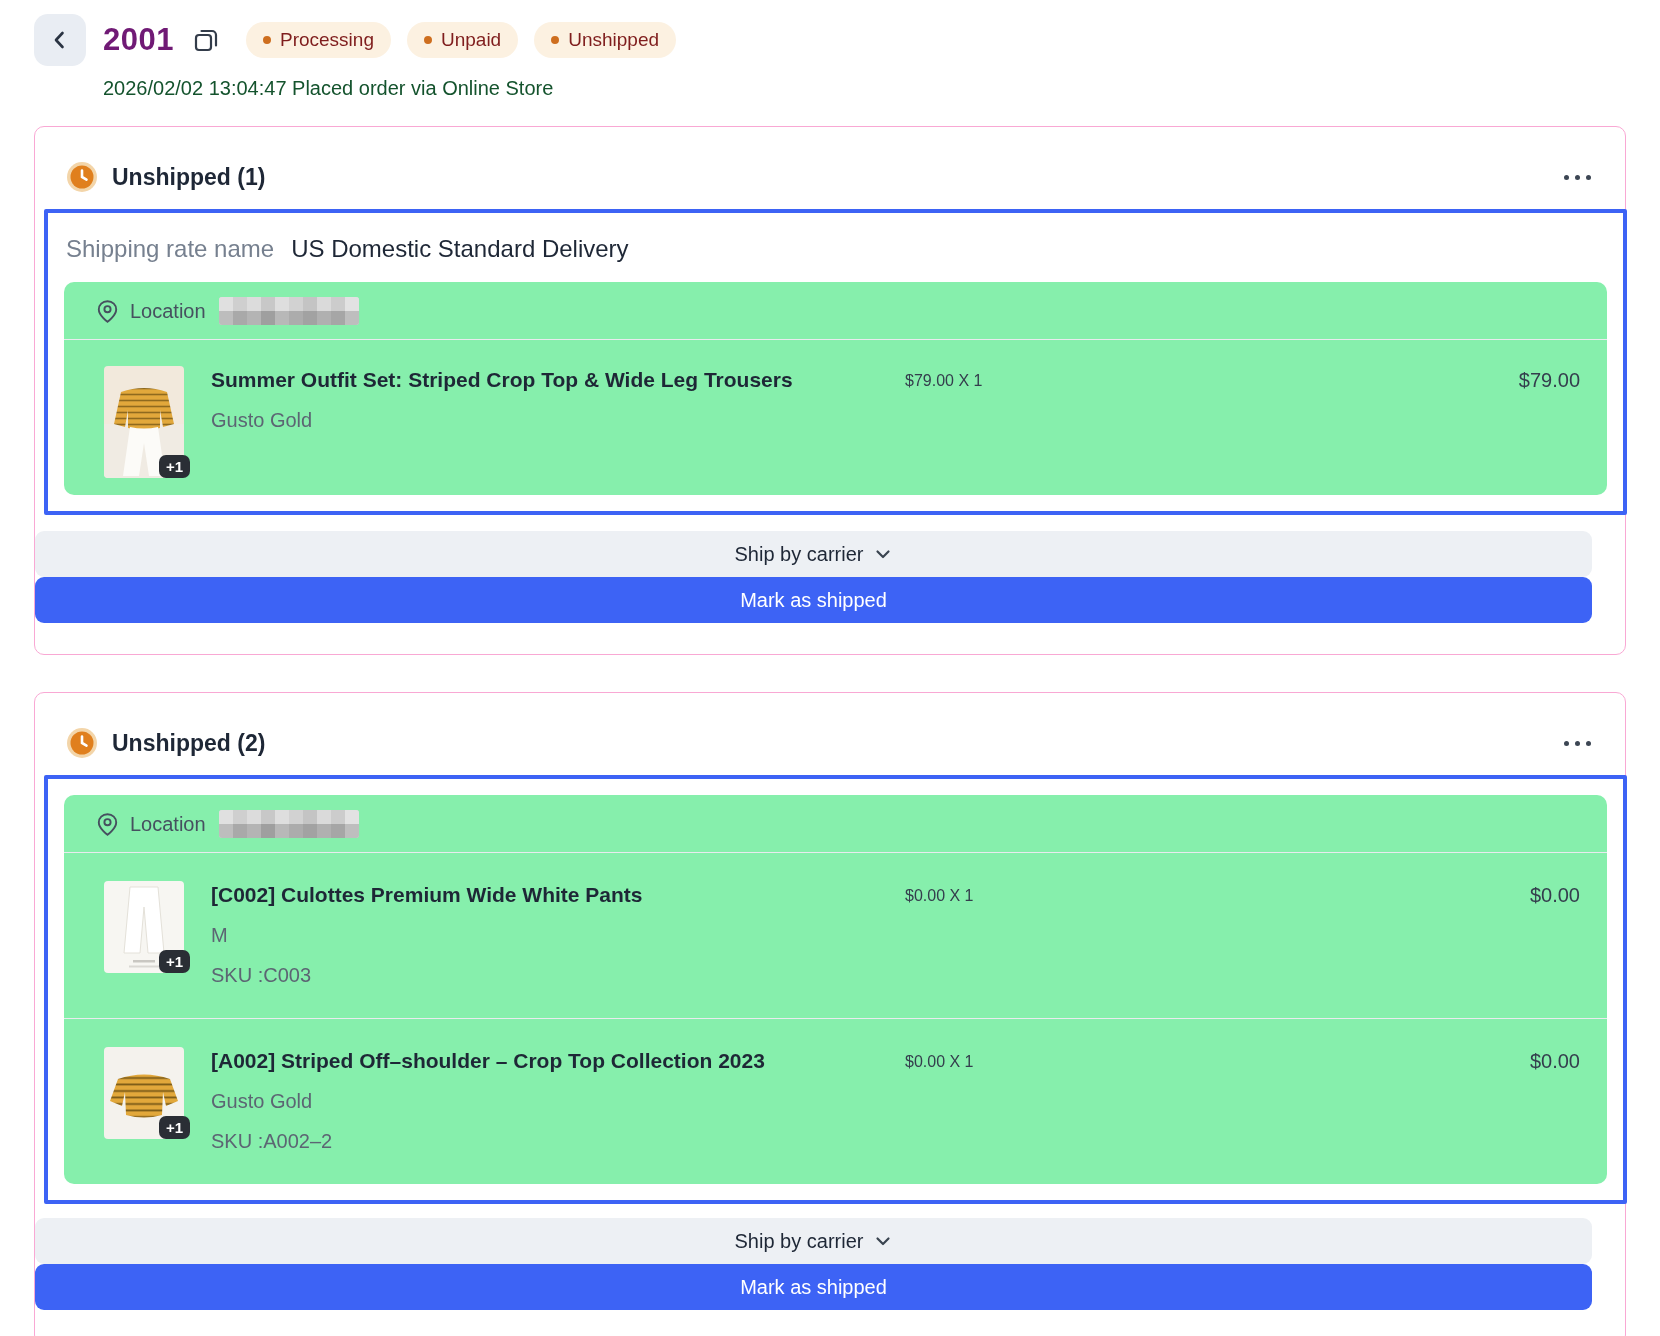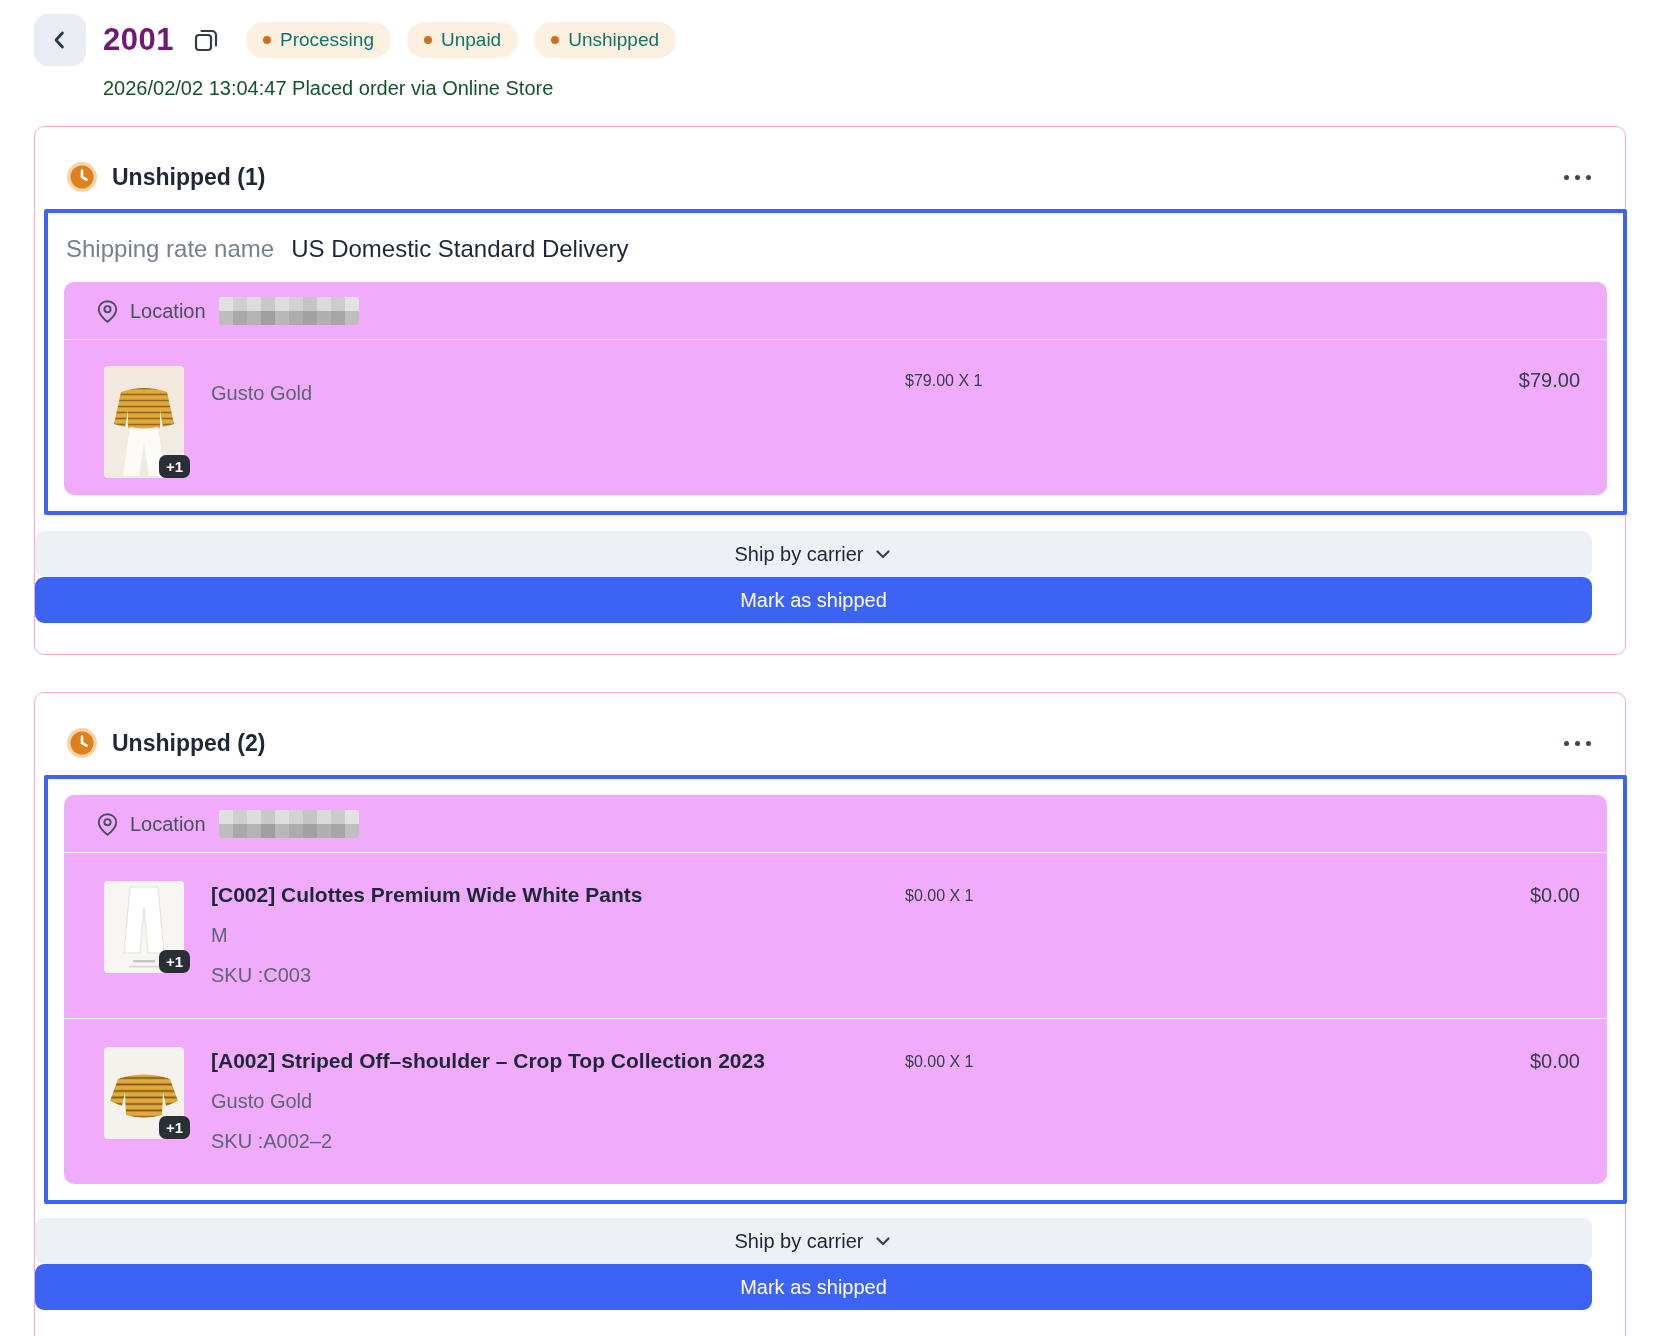"Processing" .badge { color: #0f766e -> #7f1d1d }
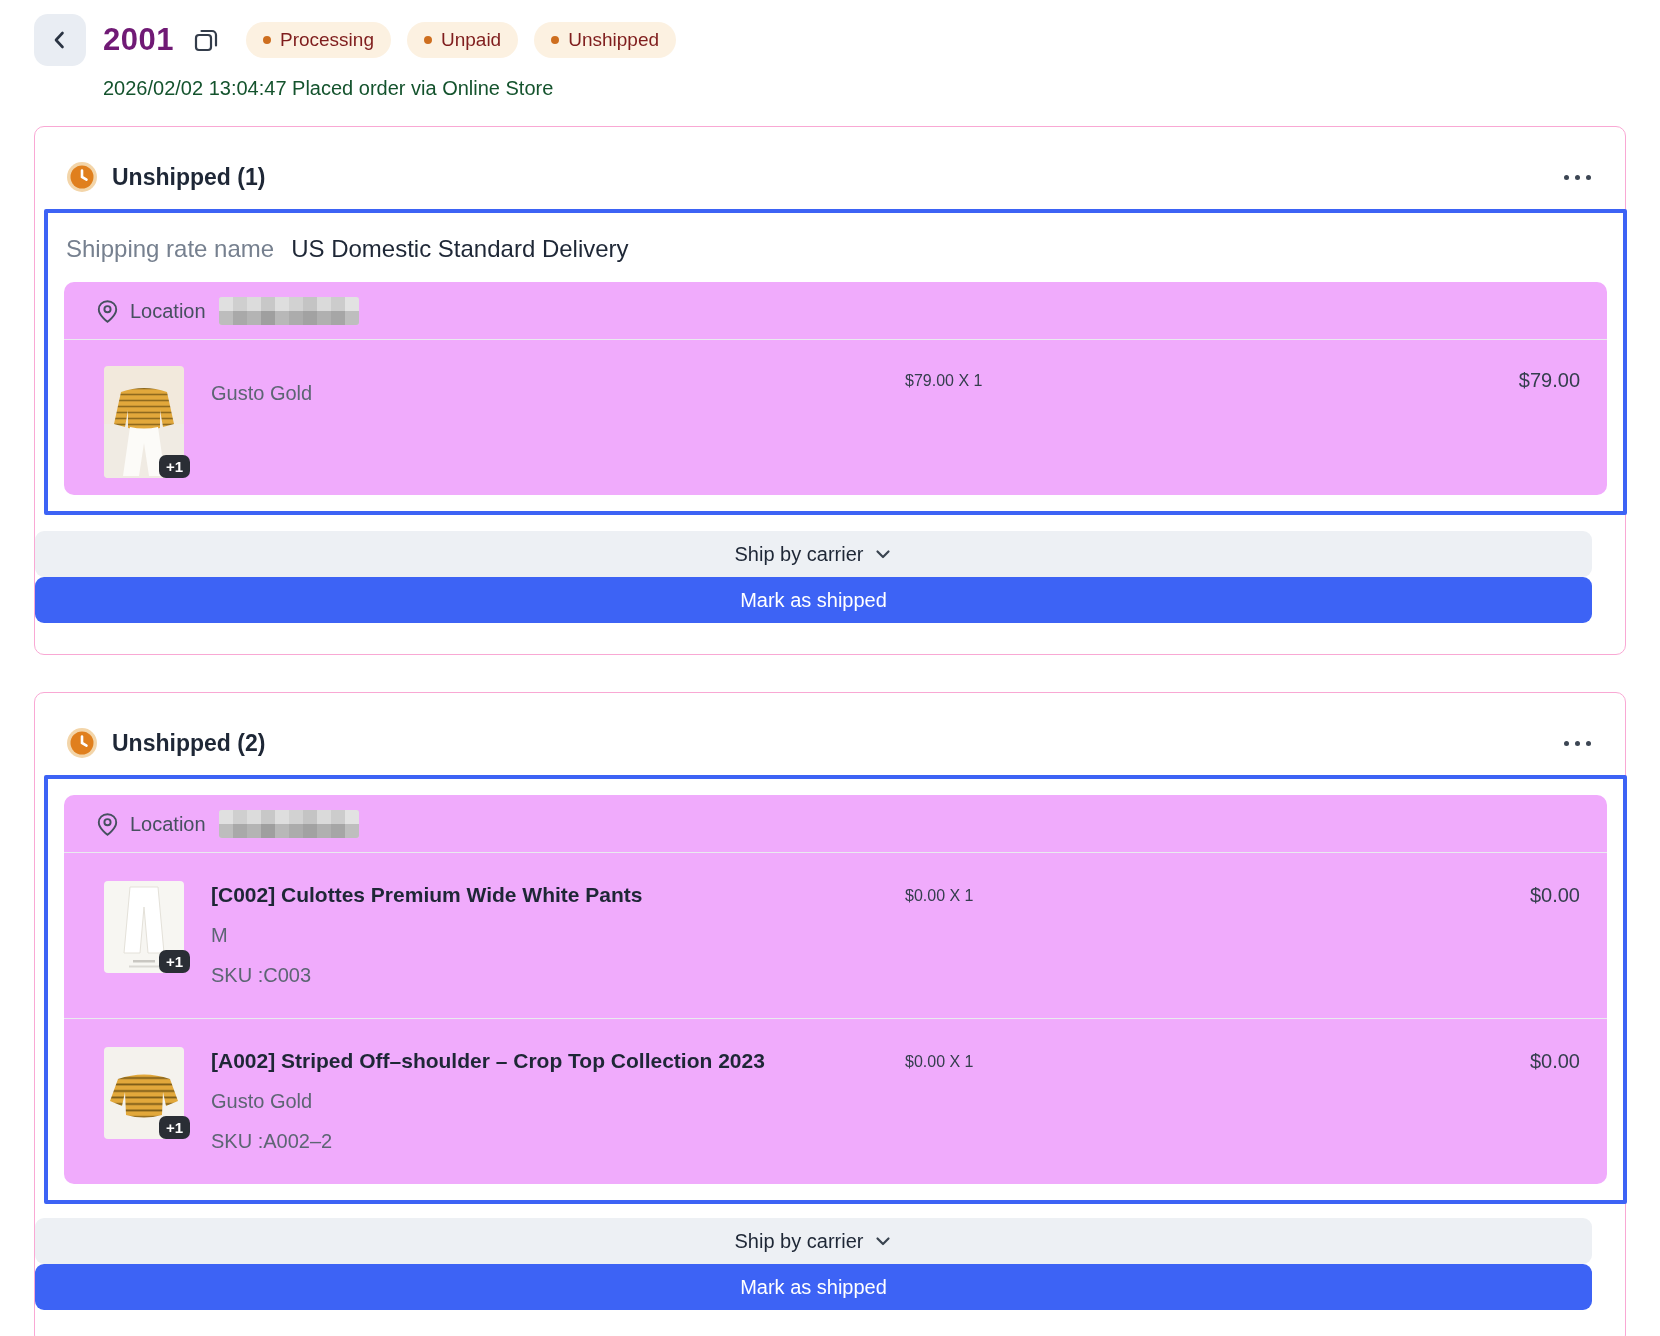"Location" .panel { background: #f0abfc -> #86efac }
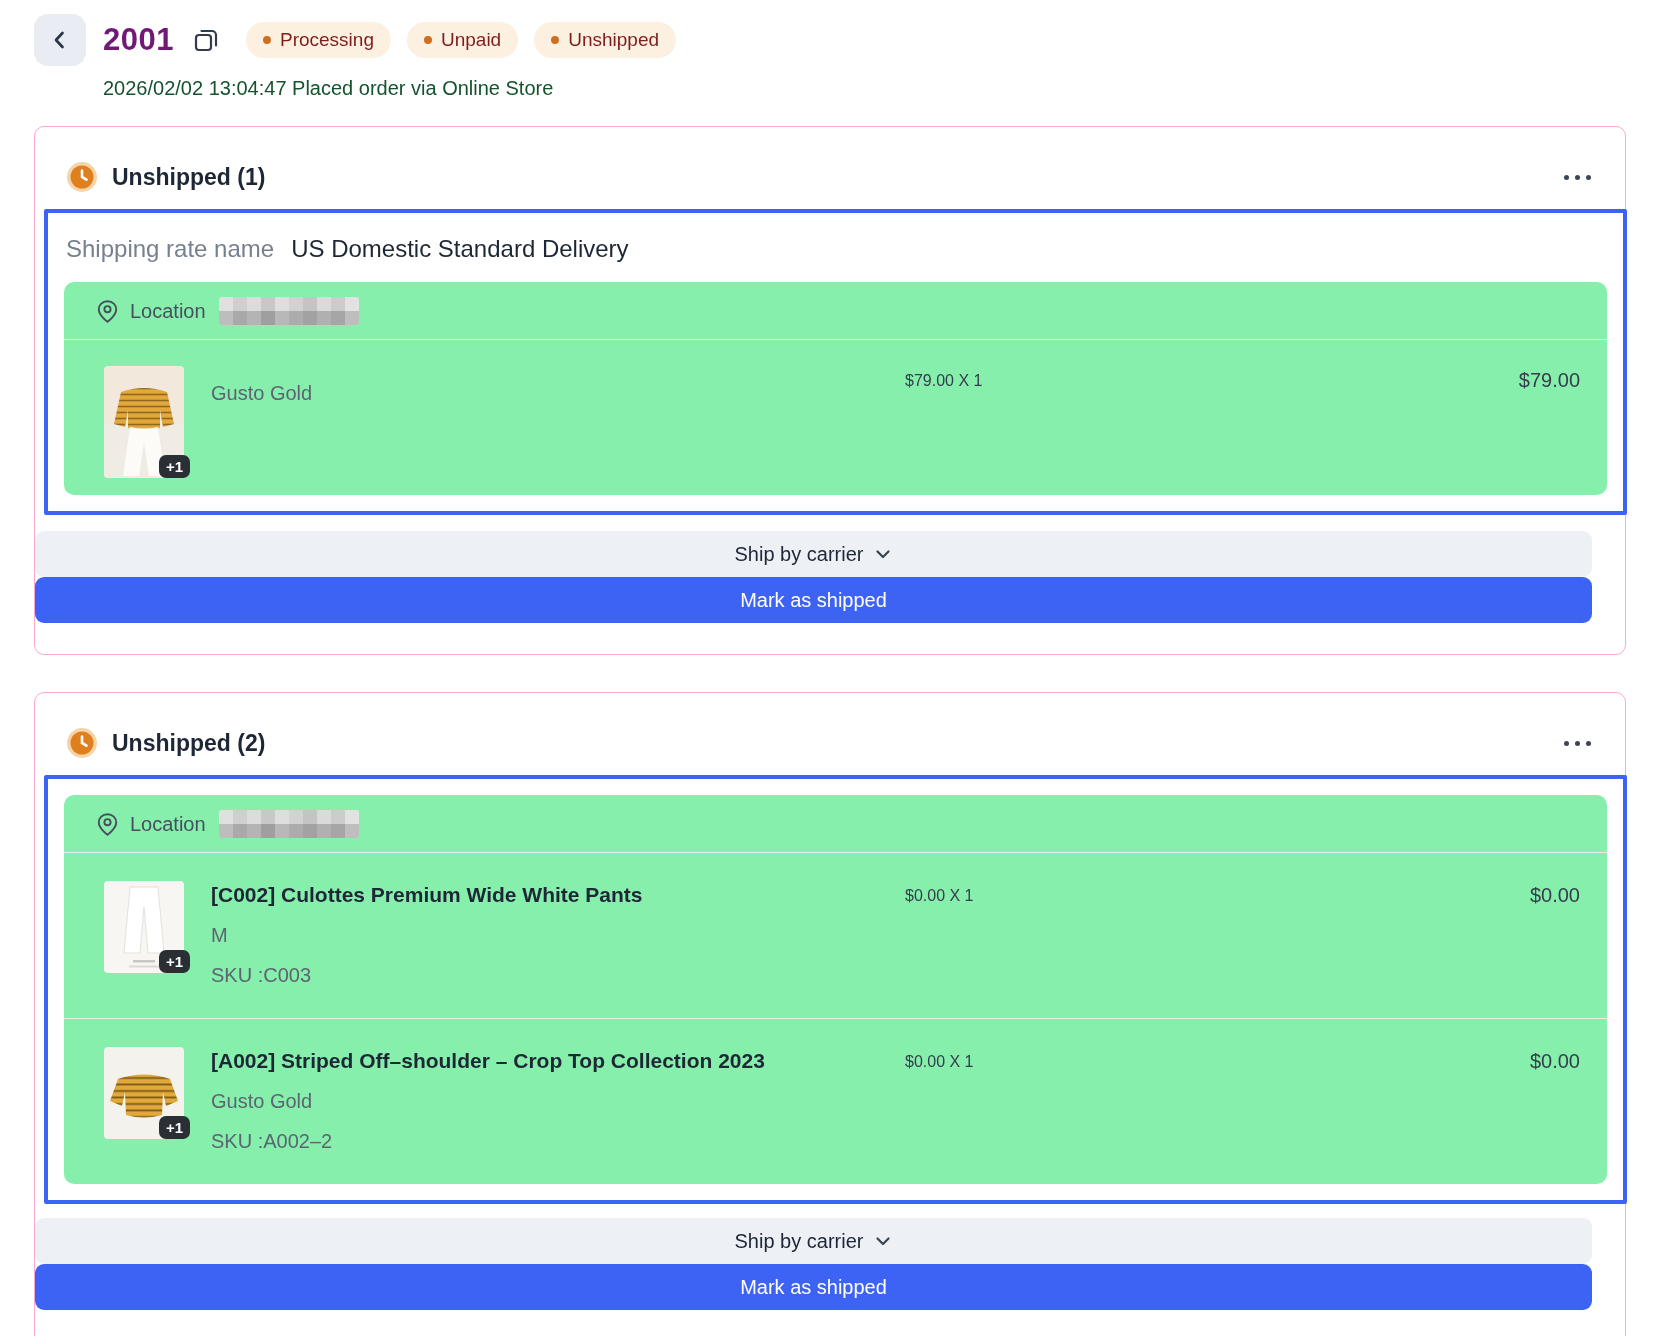"Summer Outfit Set: Striped Crop" div.item-title { html: none -> <div>Summer Outfit Set: Striped Crop Top &amp; Wide Leg Trousers</div> }
